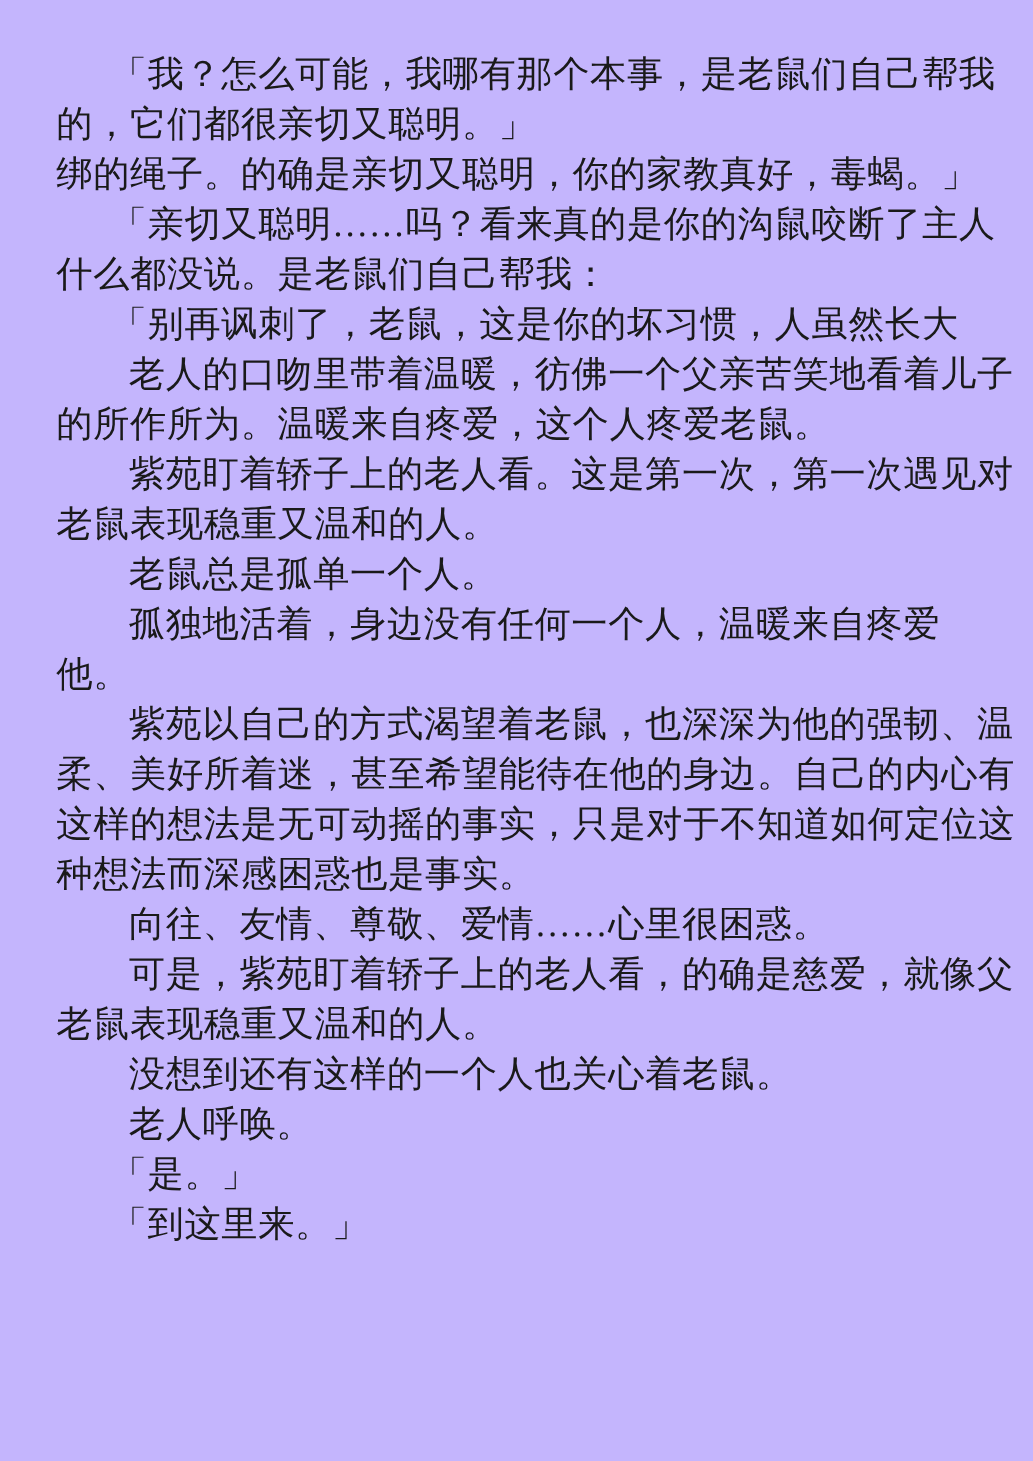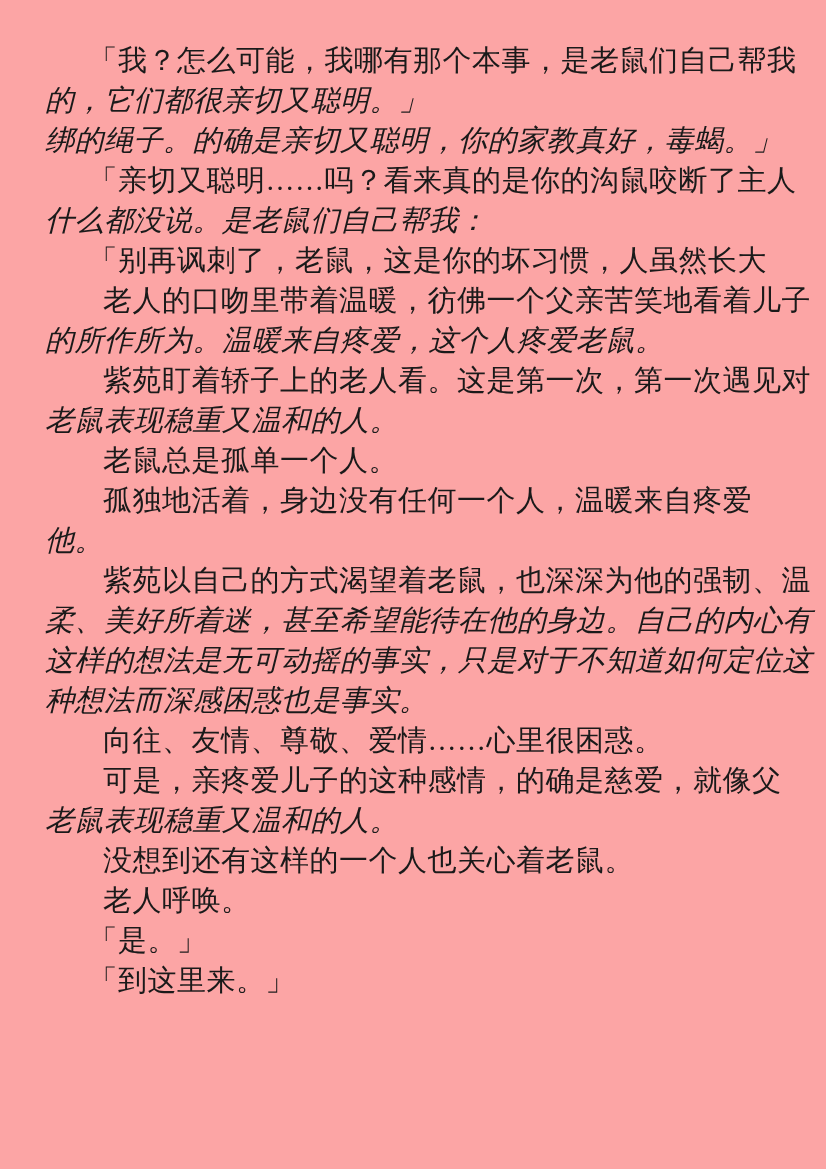"「我？怎么可能，我哪有那个本事，是老鼠们自己帮我" div.page { background: #fca5a5 -> #c4b5fd }
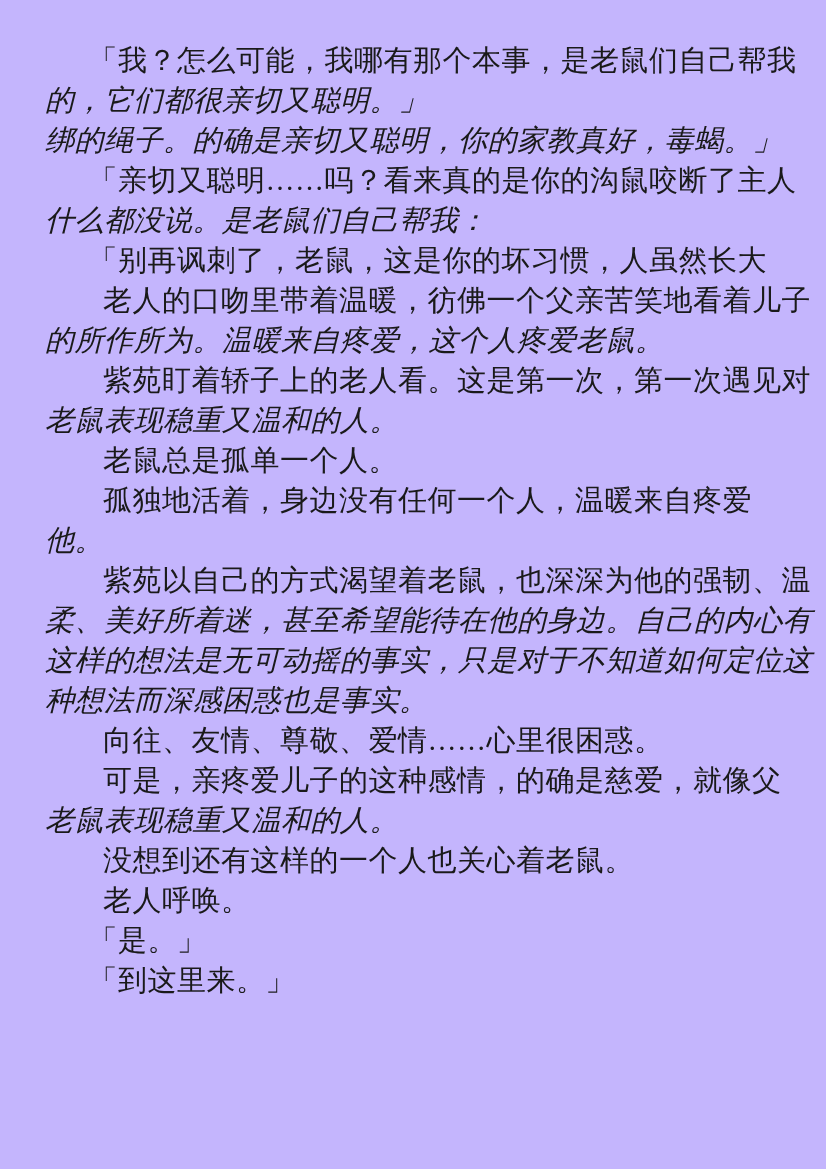"的，它们都很亲切又聪明。」" .indent-none { font-style: italic -> none }
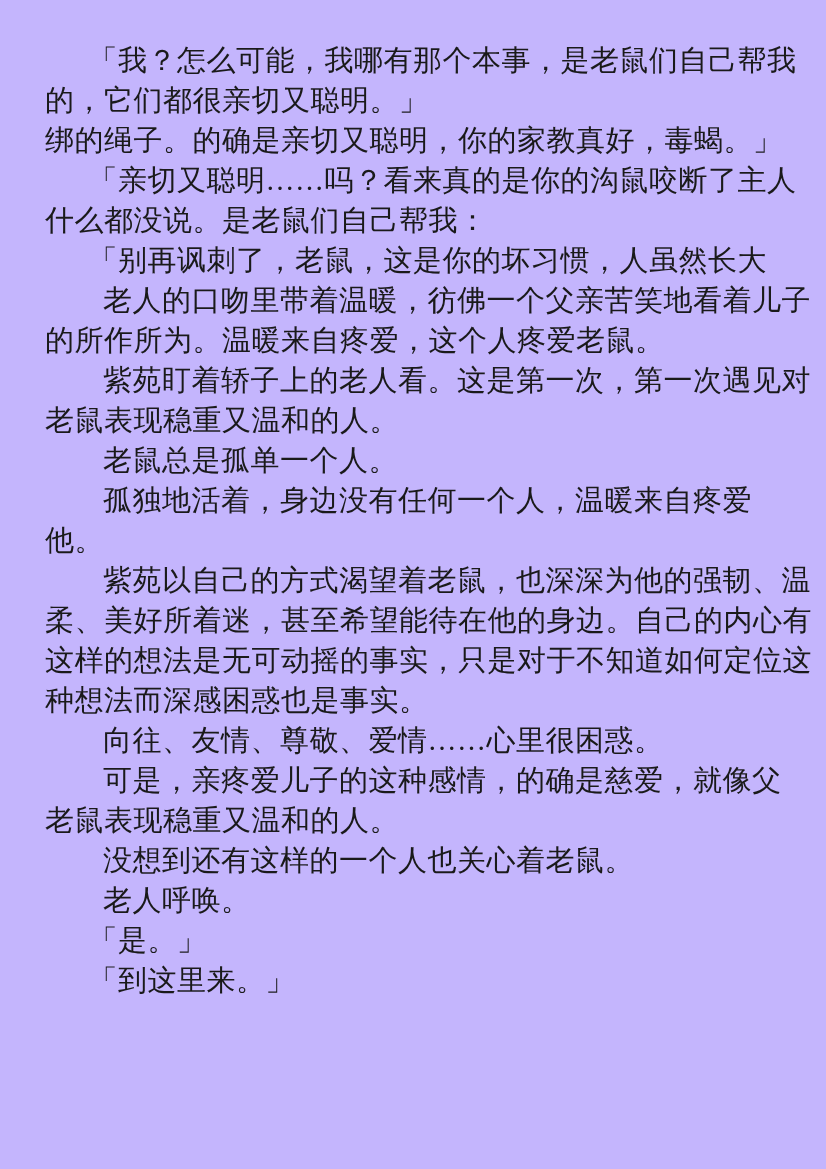"可是，亲疼爱儿子的这种感情，的确是慈爱，就像父" p.line { text: 亲疼爱儿子的这种感情 -> 紫苑盯着轿子上的老人看 }
